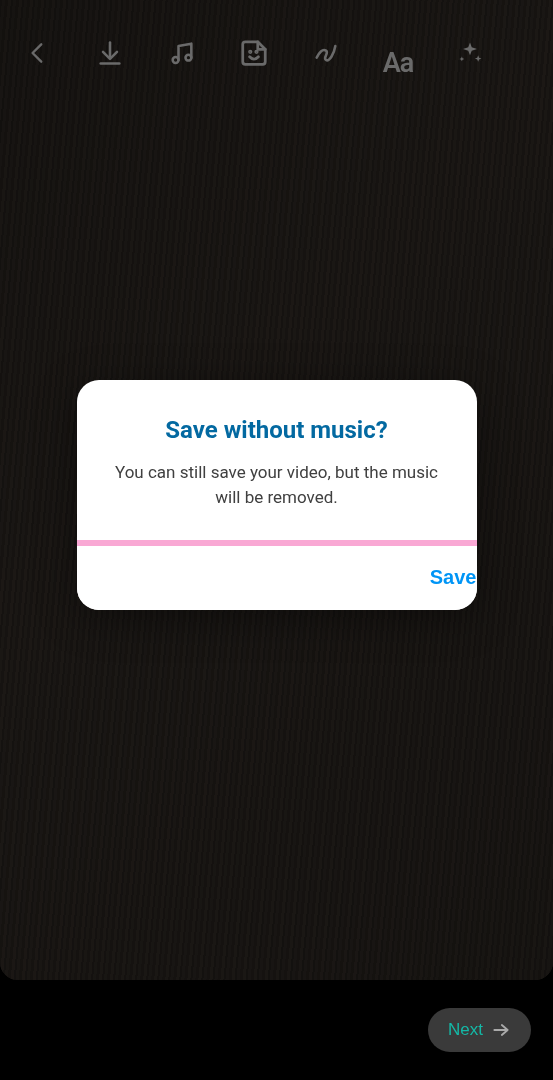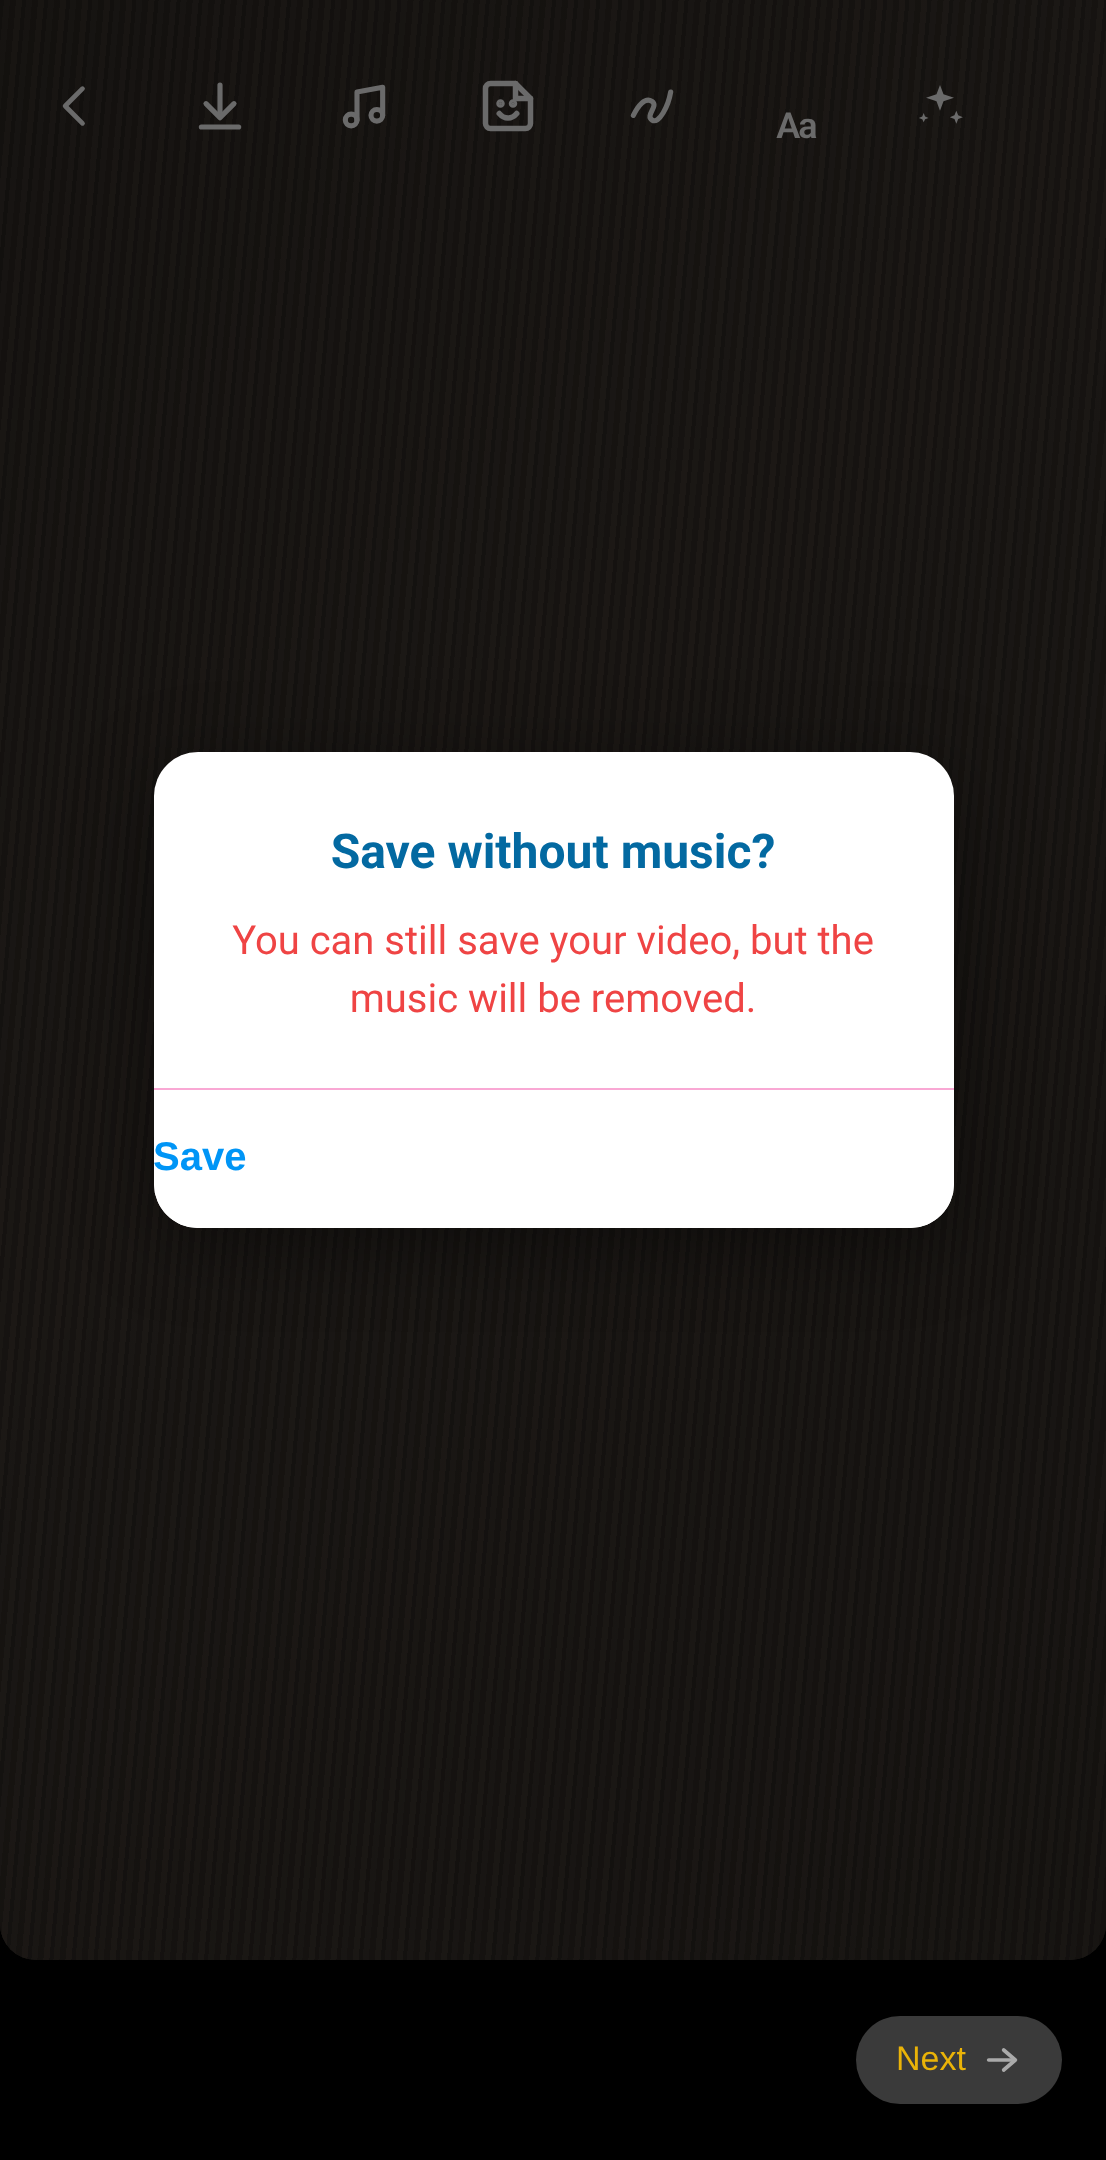"Aa" .aa-text { font-size: 18px -> 27px }
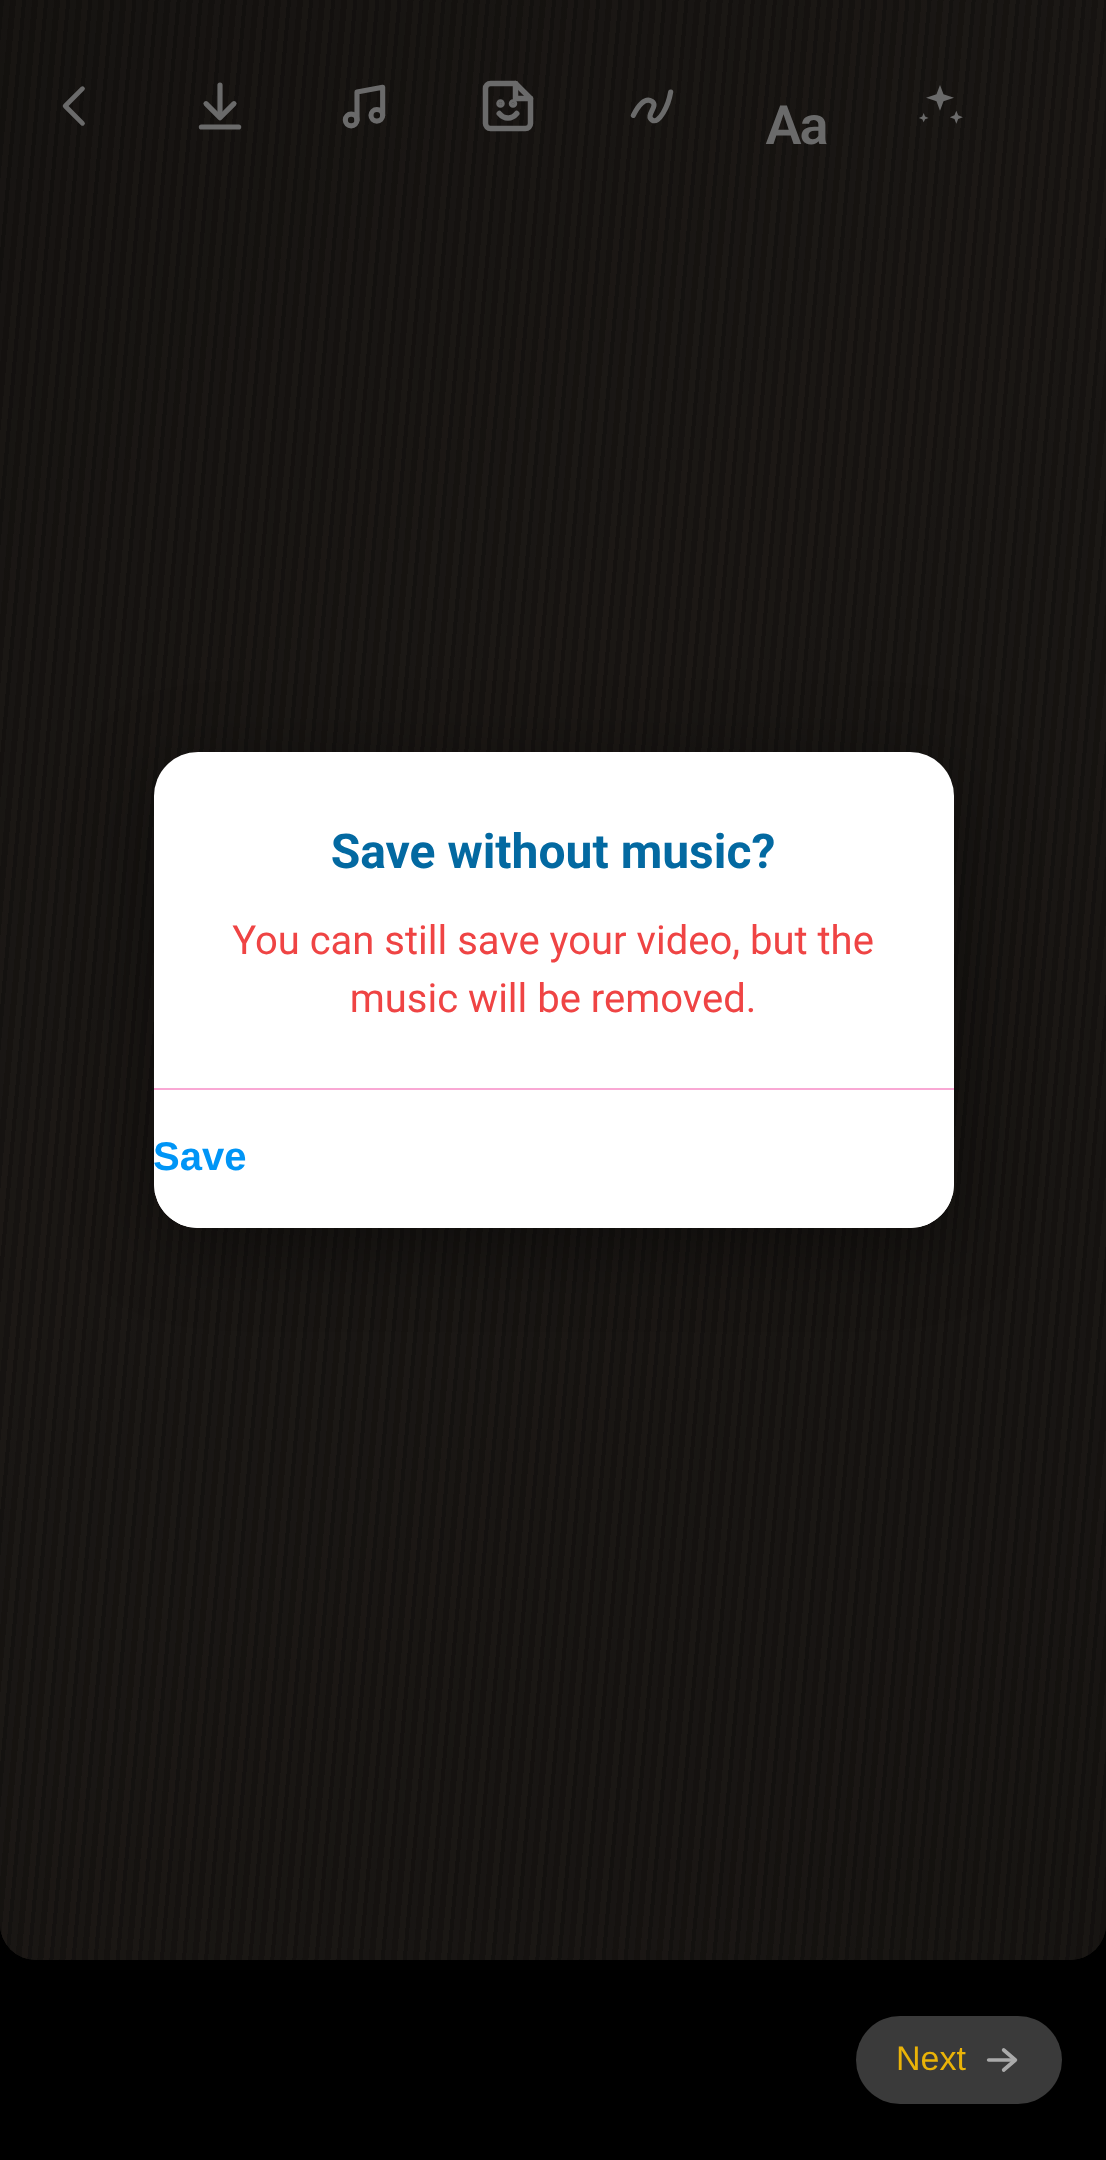"You can still save your" .modal-message { color: #ef4444 -> #404040; font-size: 20px -> 17px }
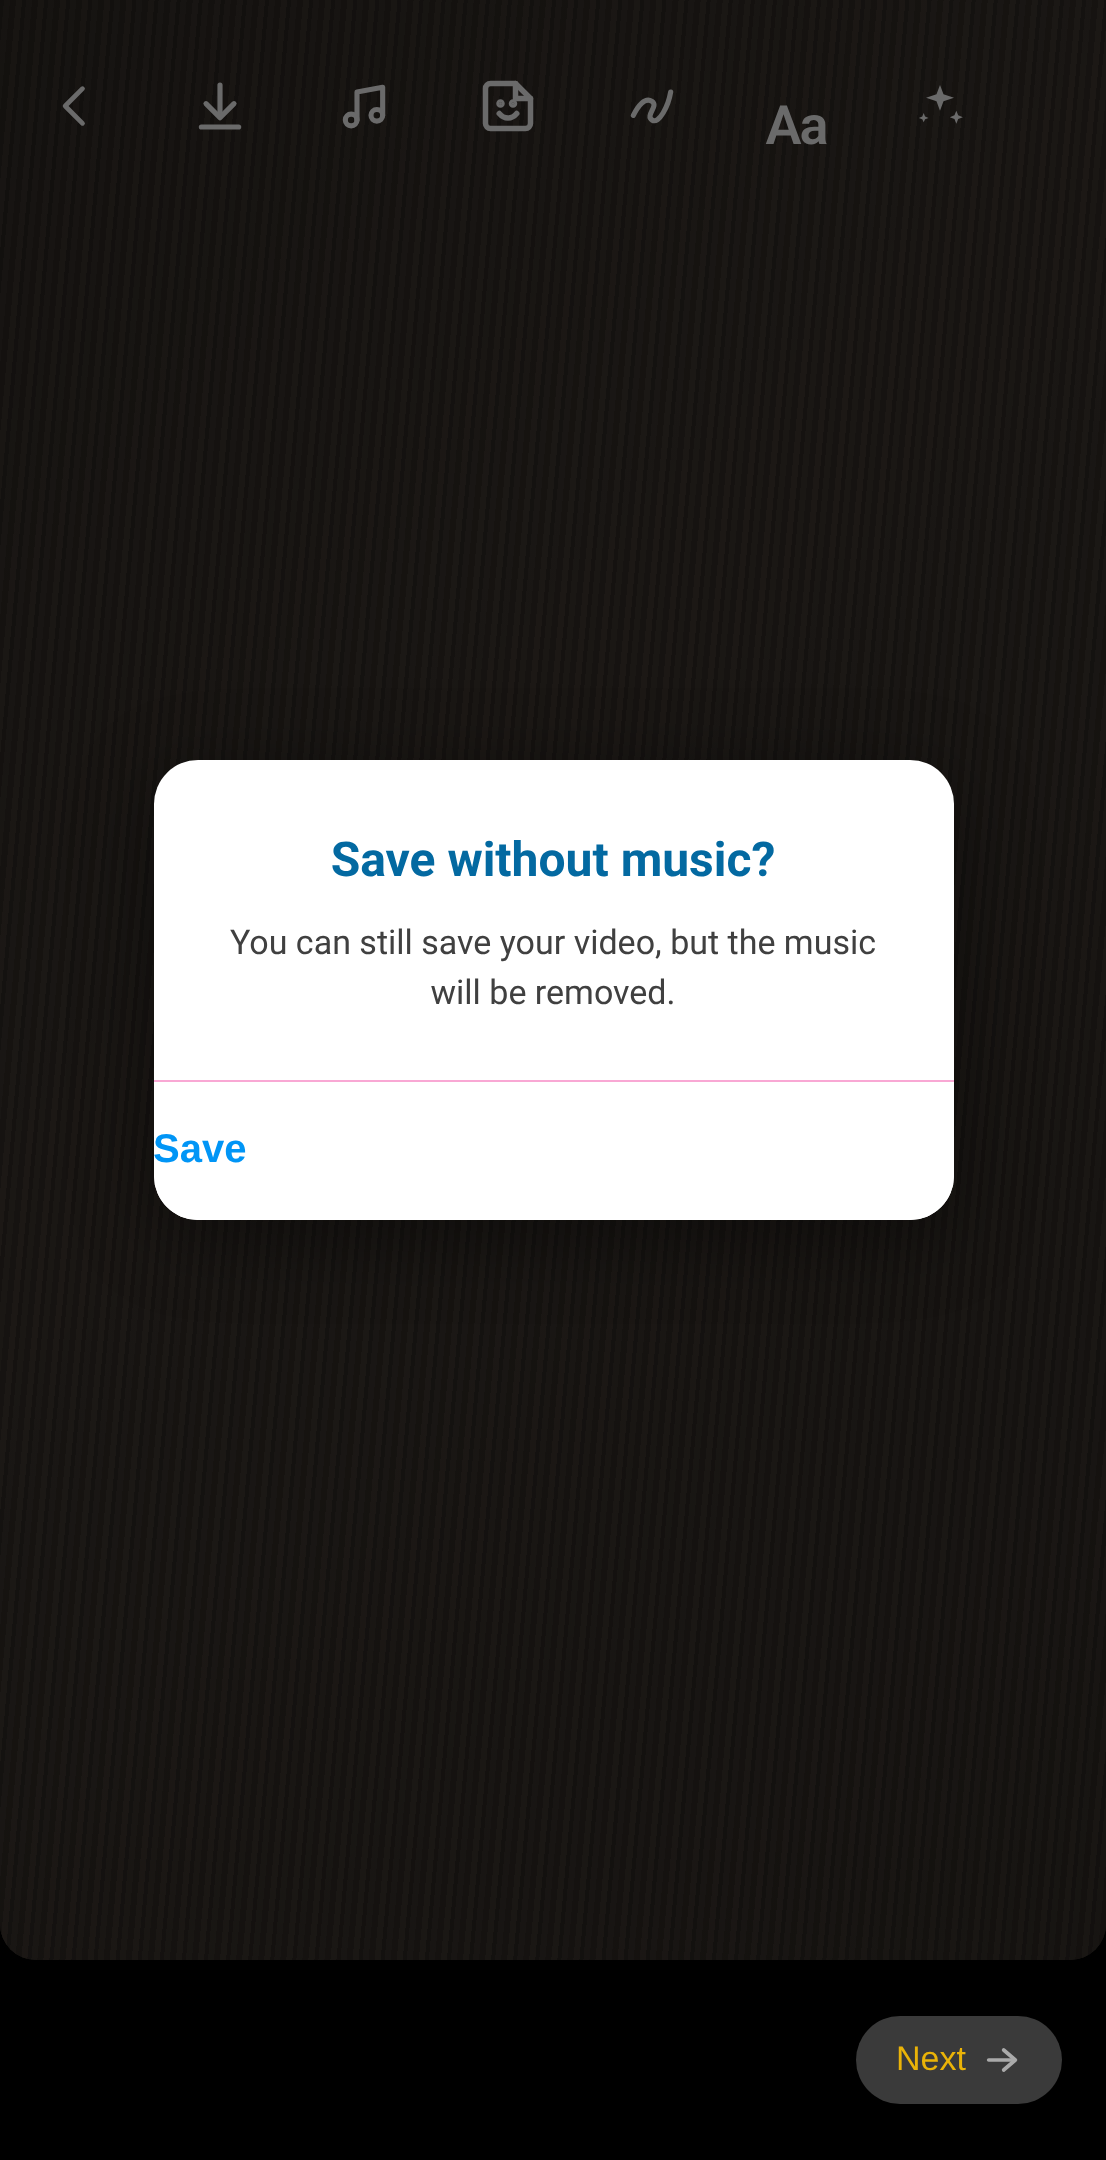"Save" .modal-btn { border-top: 1px solid #f9a8d4 -> 6px solid #f9a8d4; justify-content: flex-start -> flex-end }
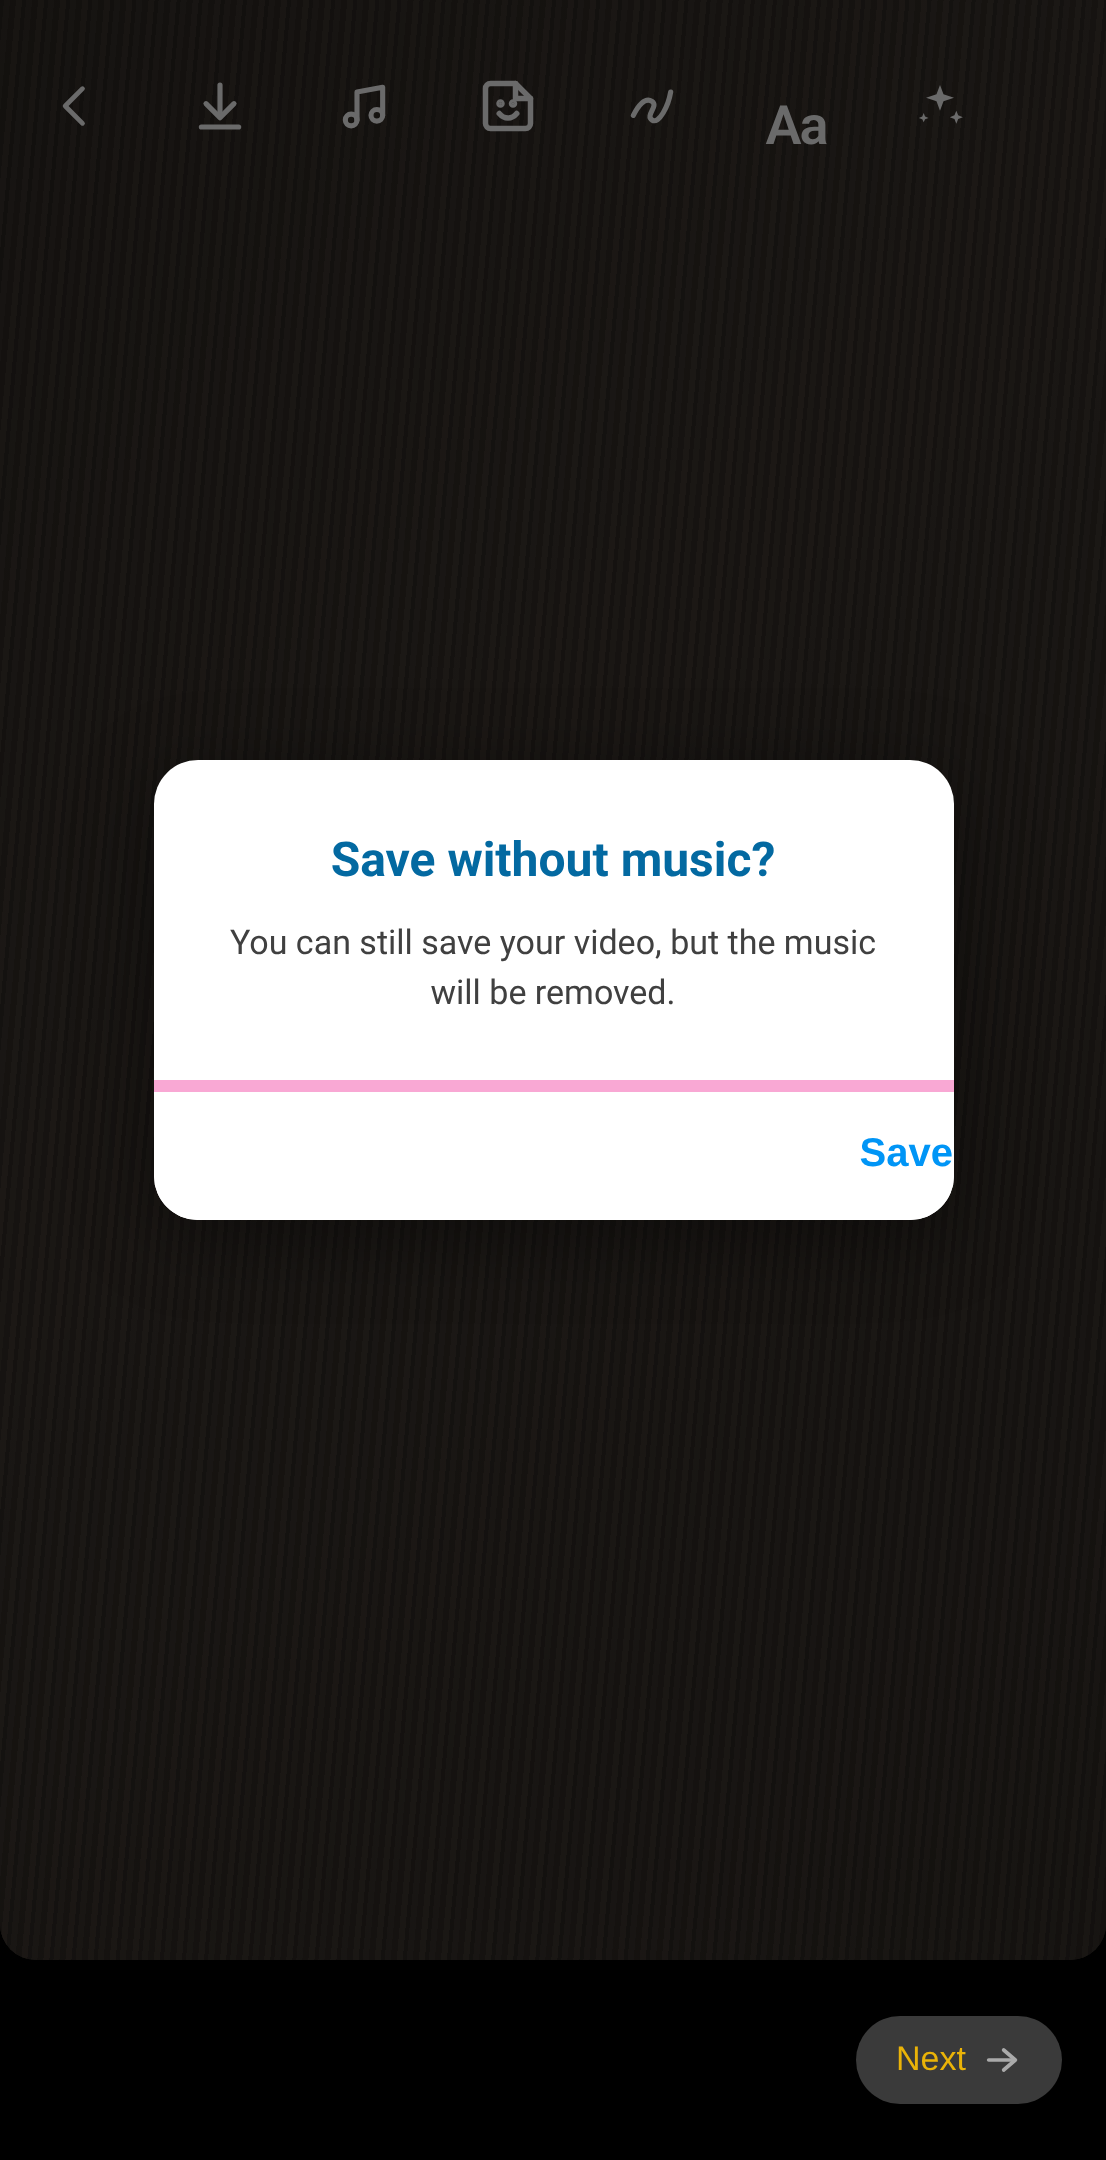"Next" .next-button { color: #eab308 -> #14b8a6 }
